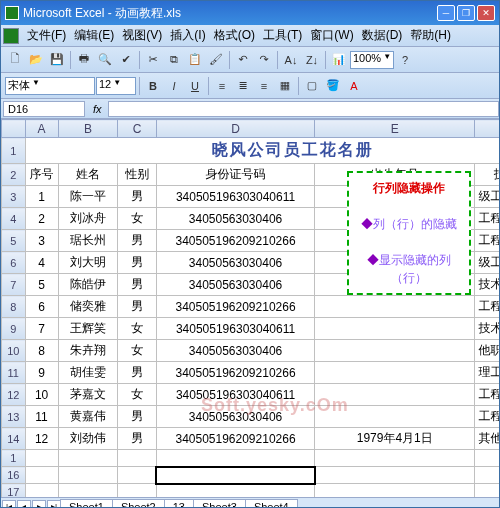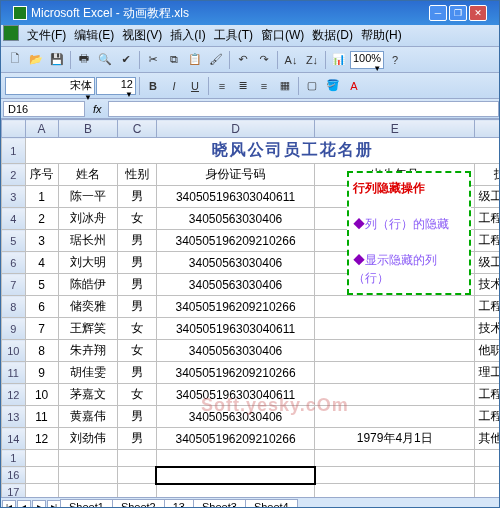"Microsoft Excel - 动画教程.xls" .titlebar { padding: 0 12px -> 0 4px }
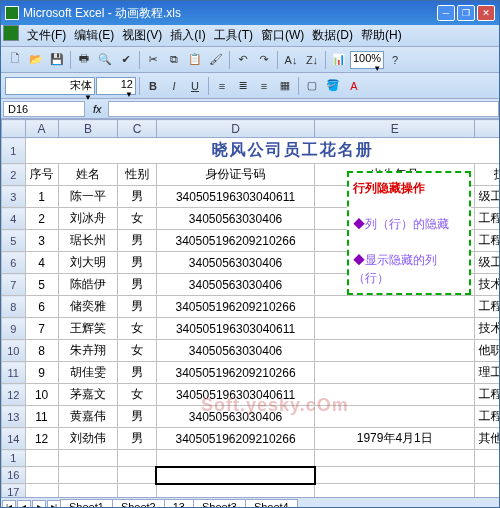"文件(F)" .menubar { align-items: none -> center }
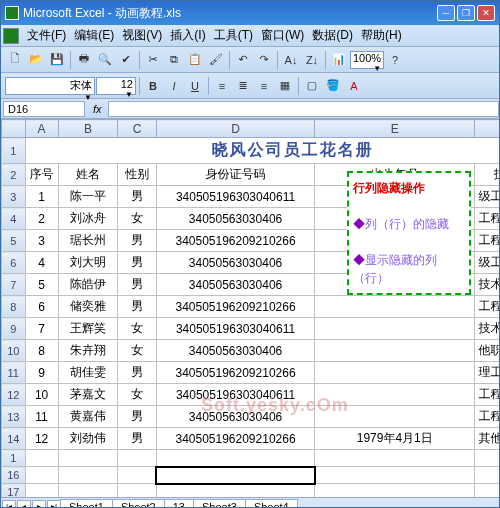"格式(O)" span.menuitem { html: none -> <span>格式(O)</span> }
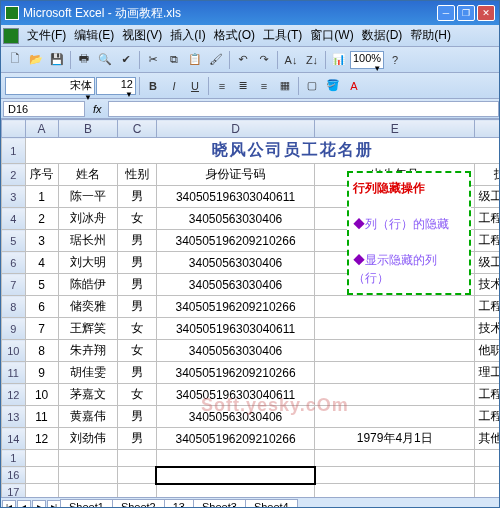"100%" .tcombo { align-items: flex-end -> flex-start; flex-direction: column -> none }
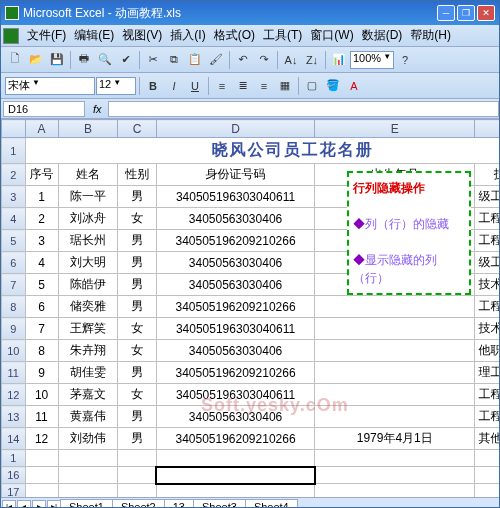"行列隐藏操作" .callout { text-align: none -> center }
